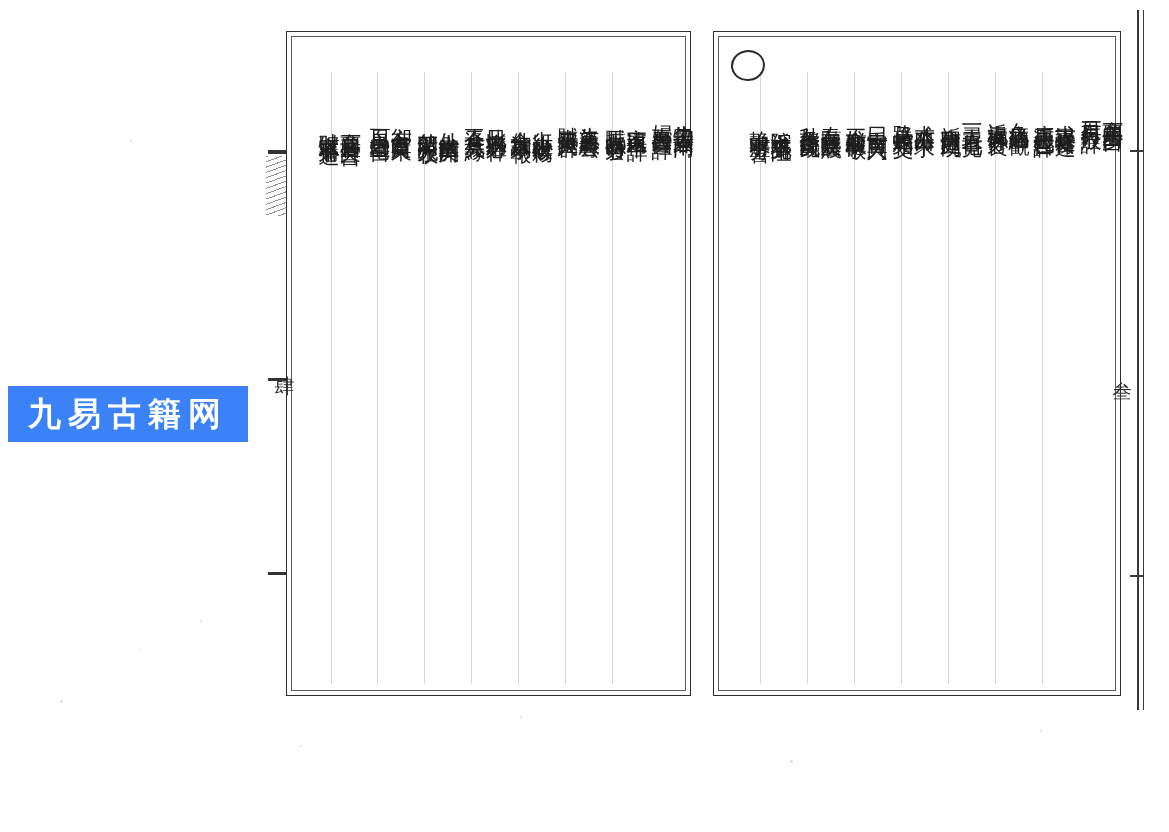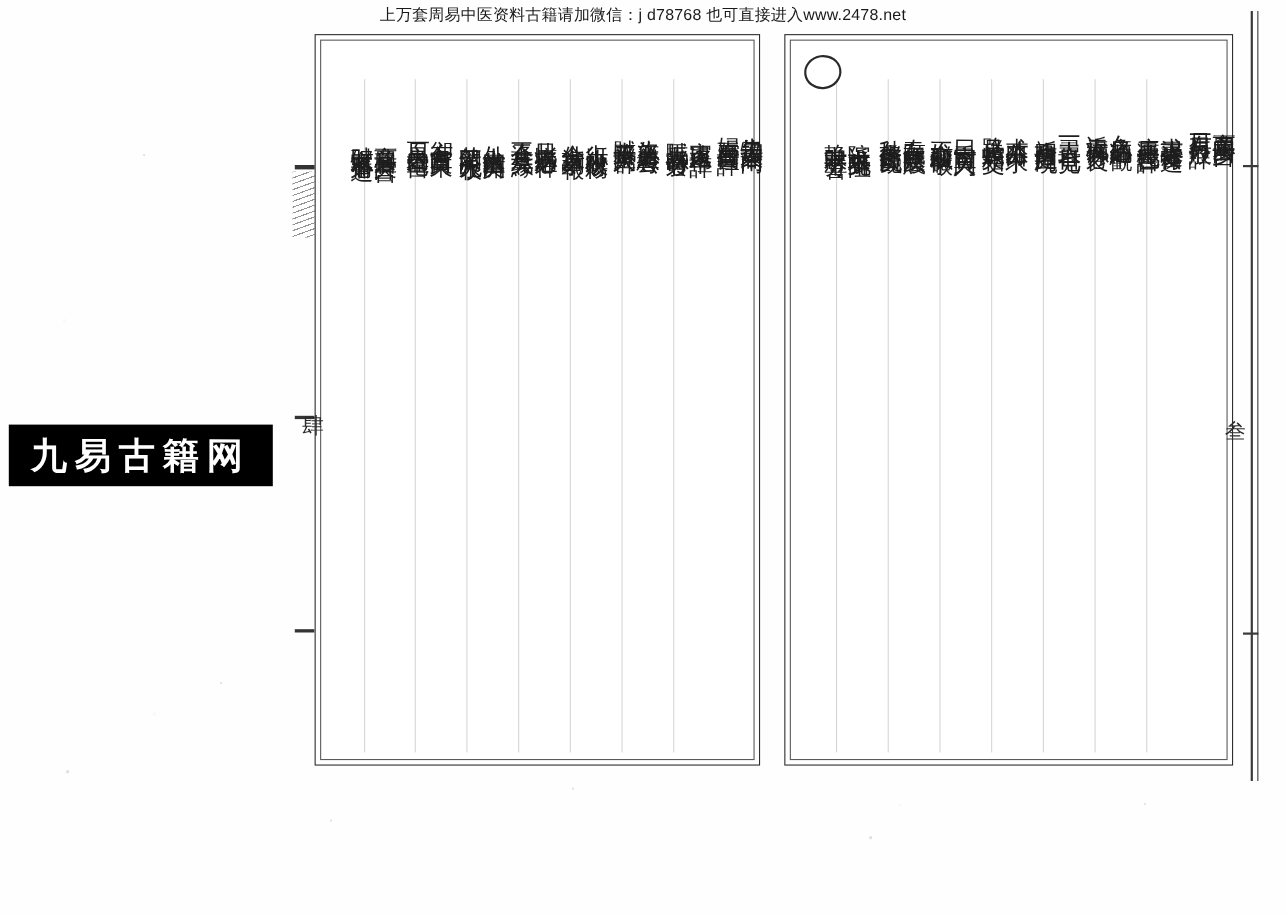"上万套周易中医资料古籍请加微信：j d78768" div { html: <div>上万套周易中医资料古籍请加微信：j d78768 也可直接进入www.2478.net</div> -> none }
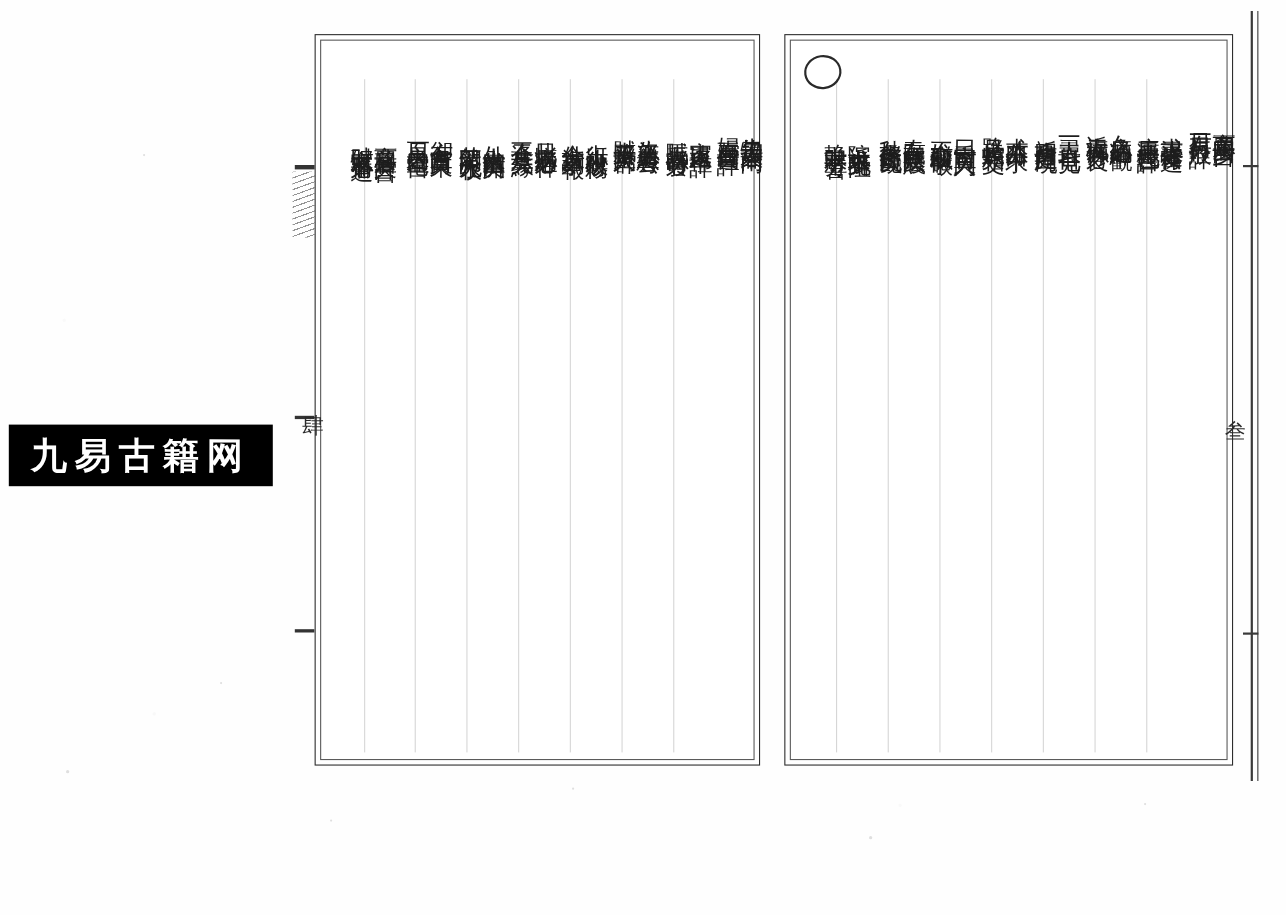"九易古籍网" #watermark { background: #000000 -> #3b82f6 }
